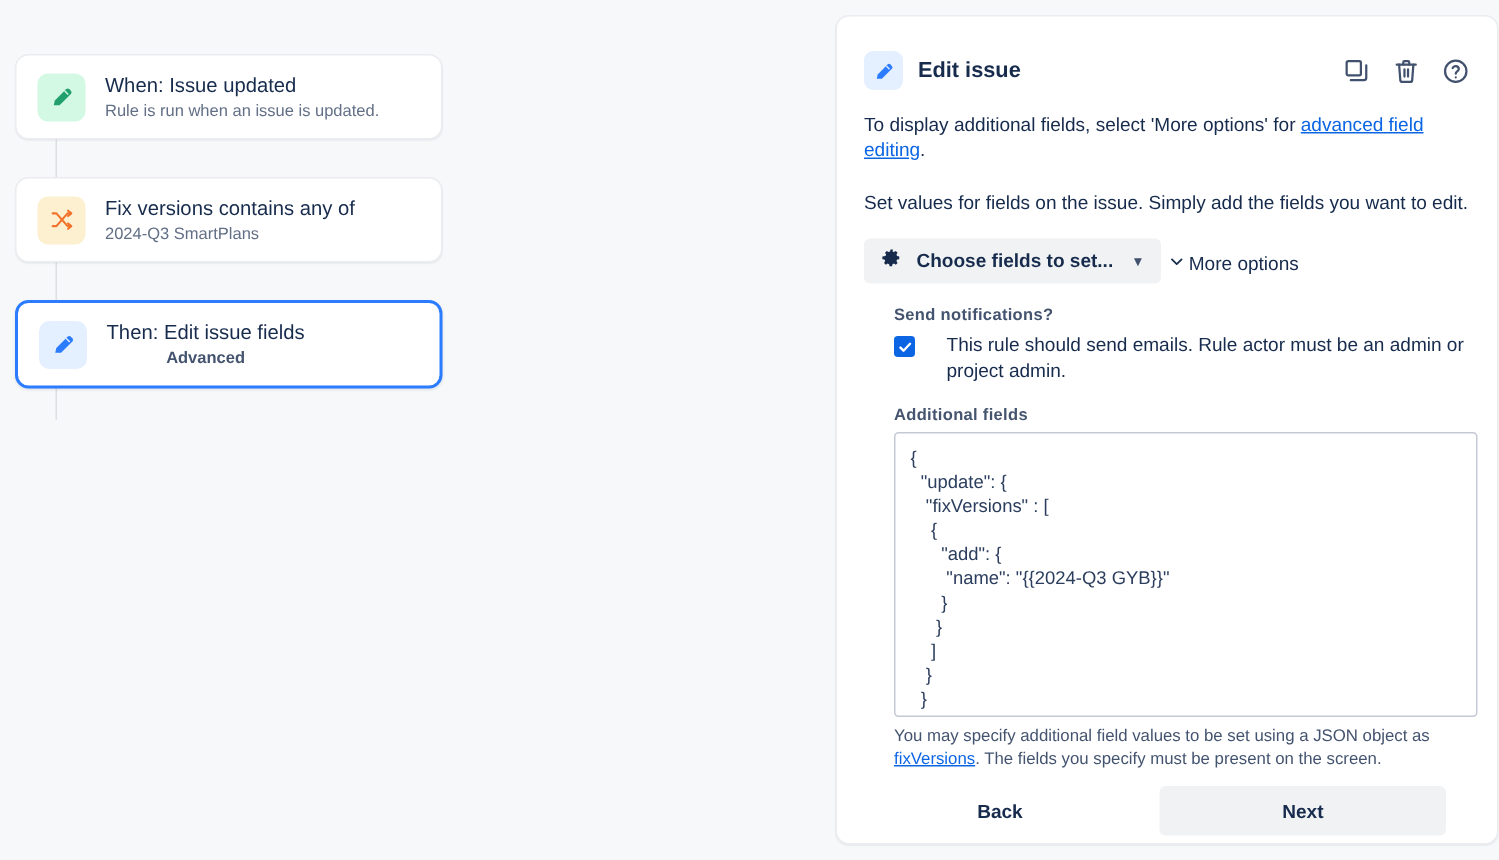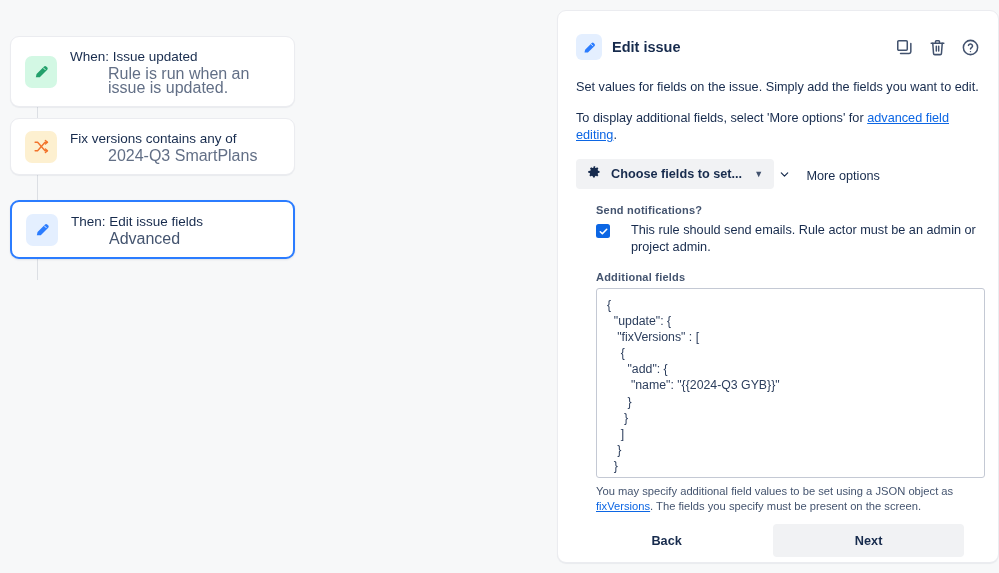"Rule is run when an" .node-sub { font-size: 16px -> 11px; margin-left: 38px -> none }
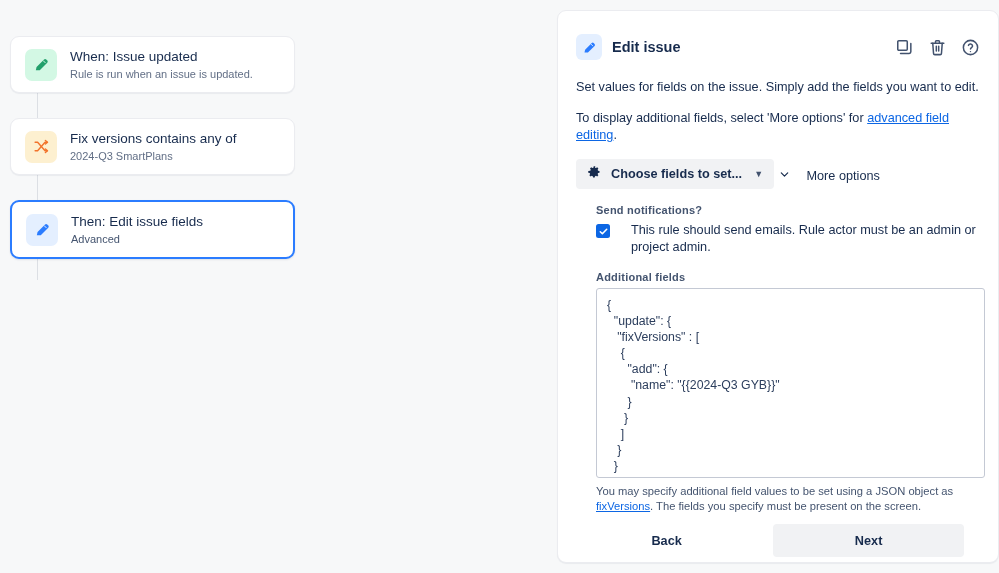"Set values for fields on" div.para { order: before "To display additional fields, select" -> after "To display additional fields, select" }
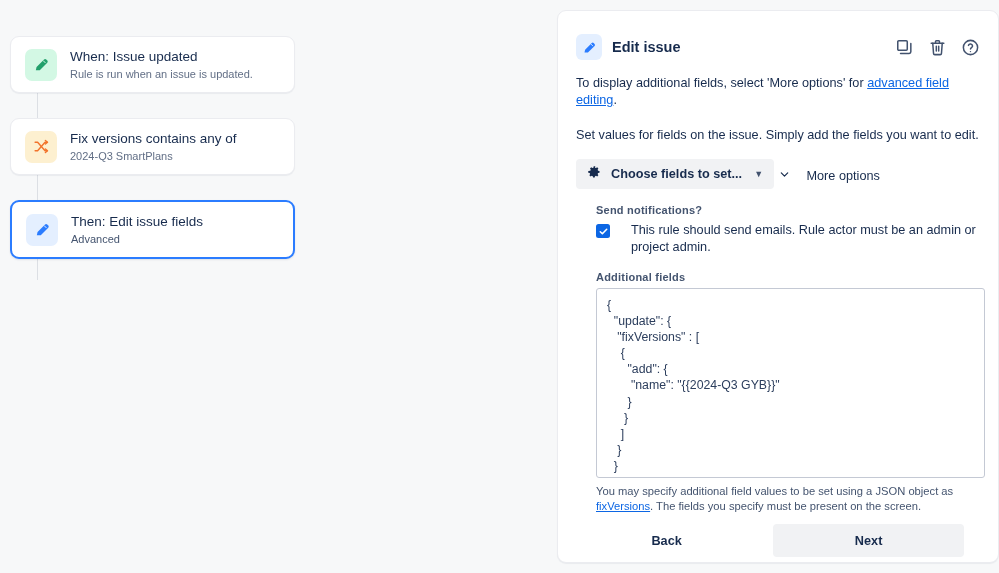"More options" .more-options { gap: 17px -> 3px }
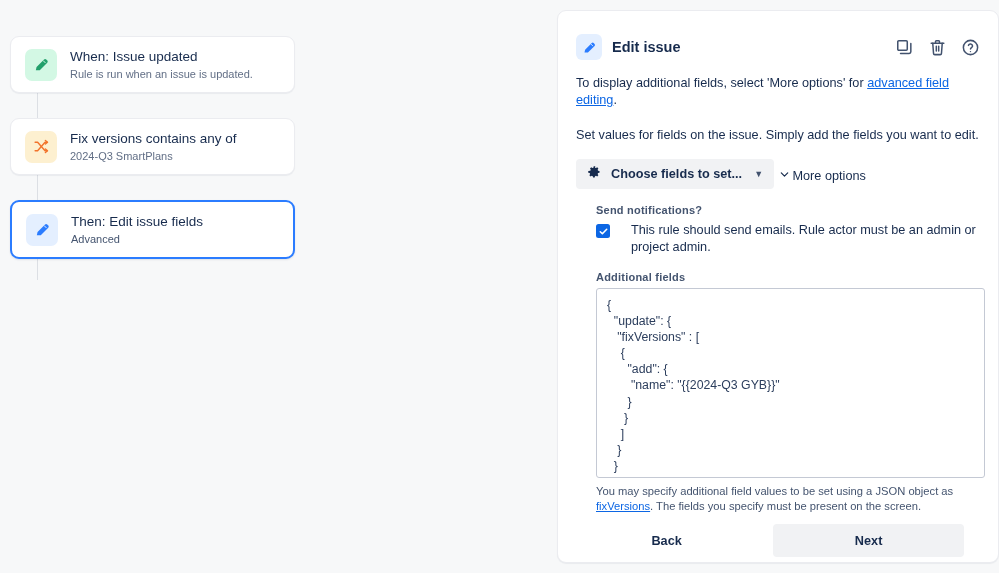"Advanced" .node-sub.bold { font-weight: normal -> bold; text-align: none -> center }
